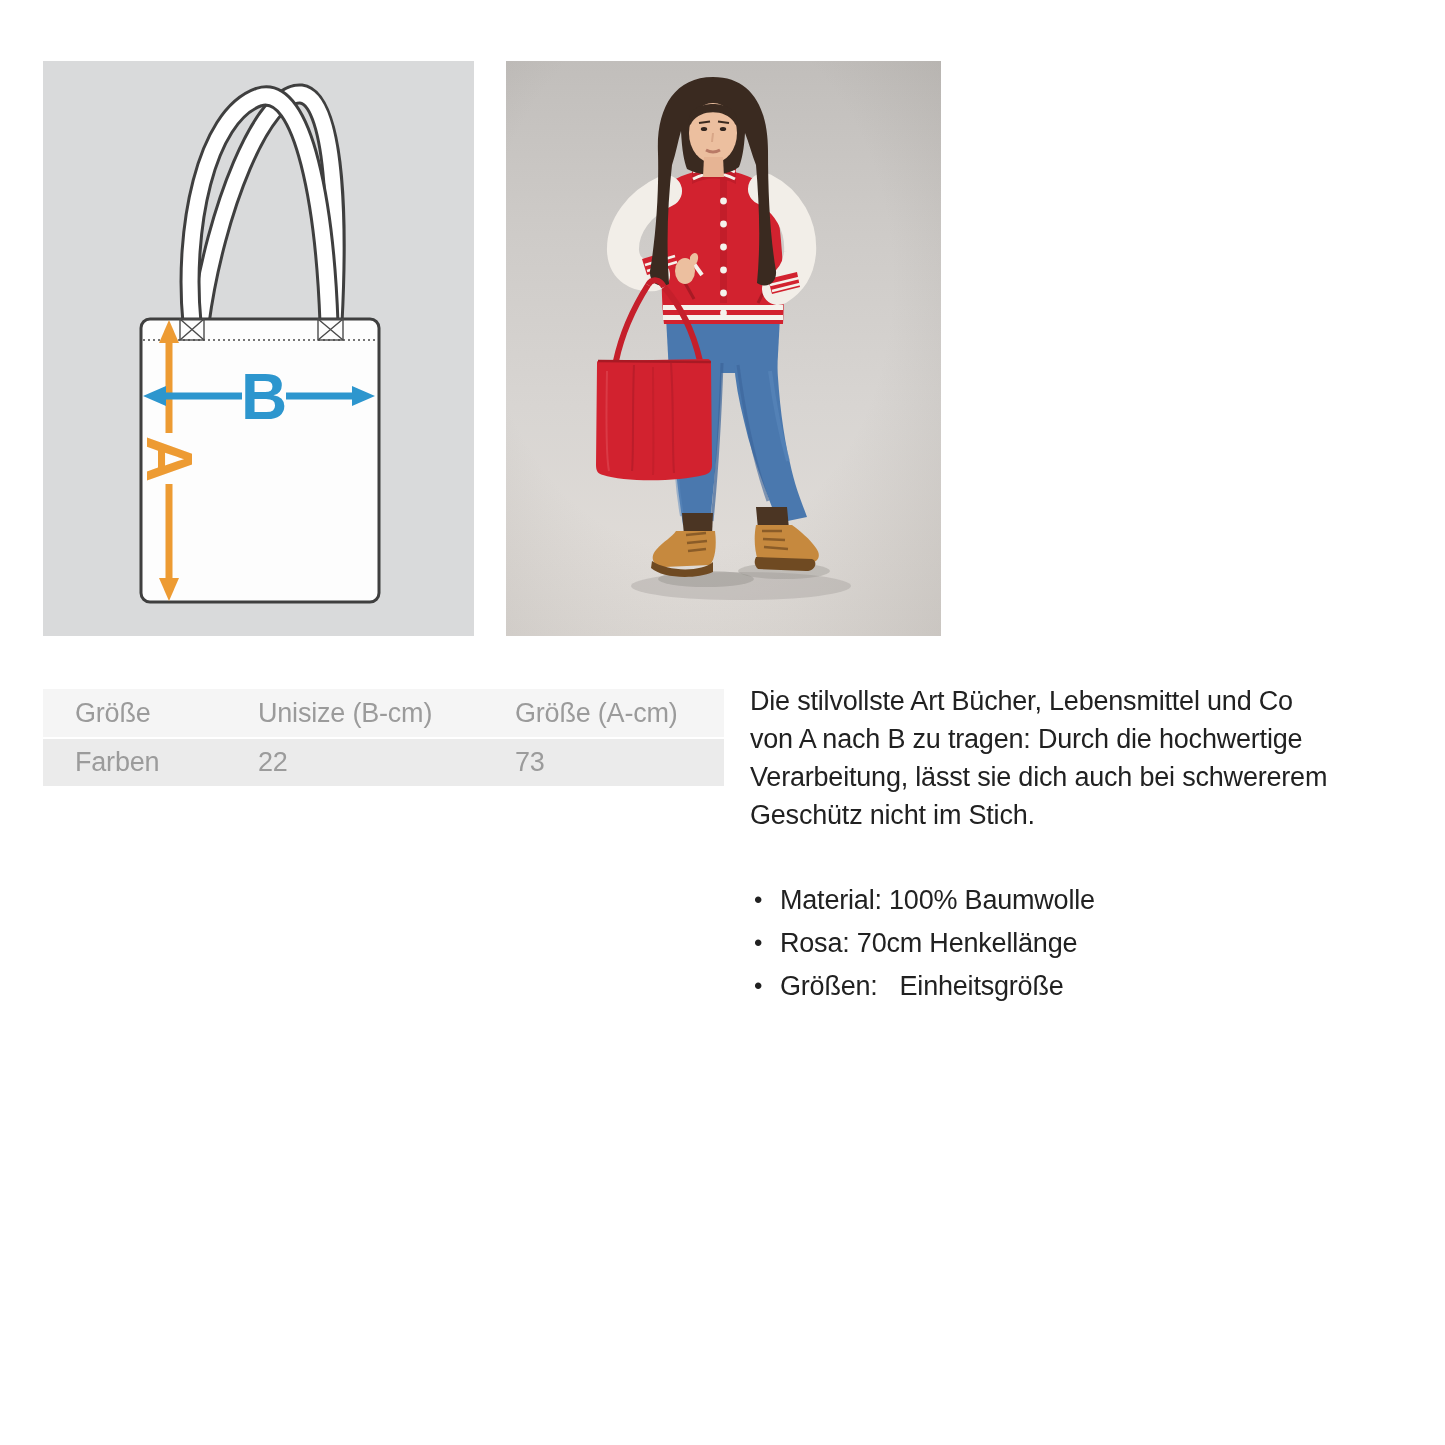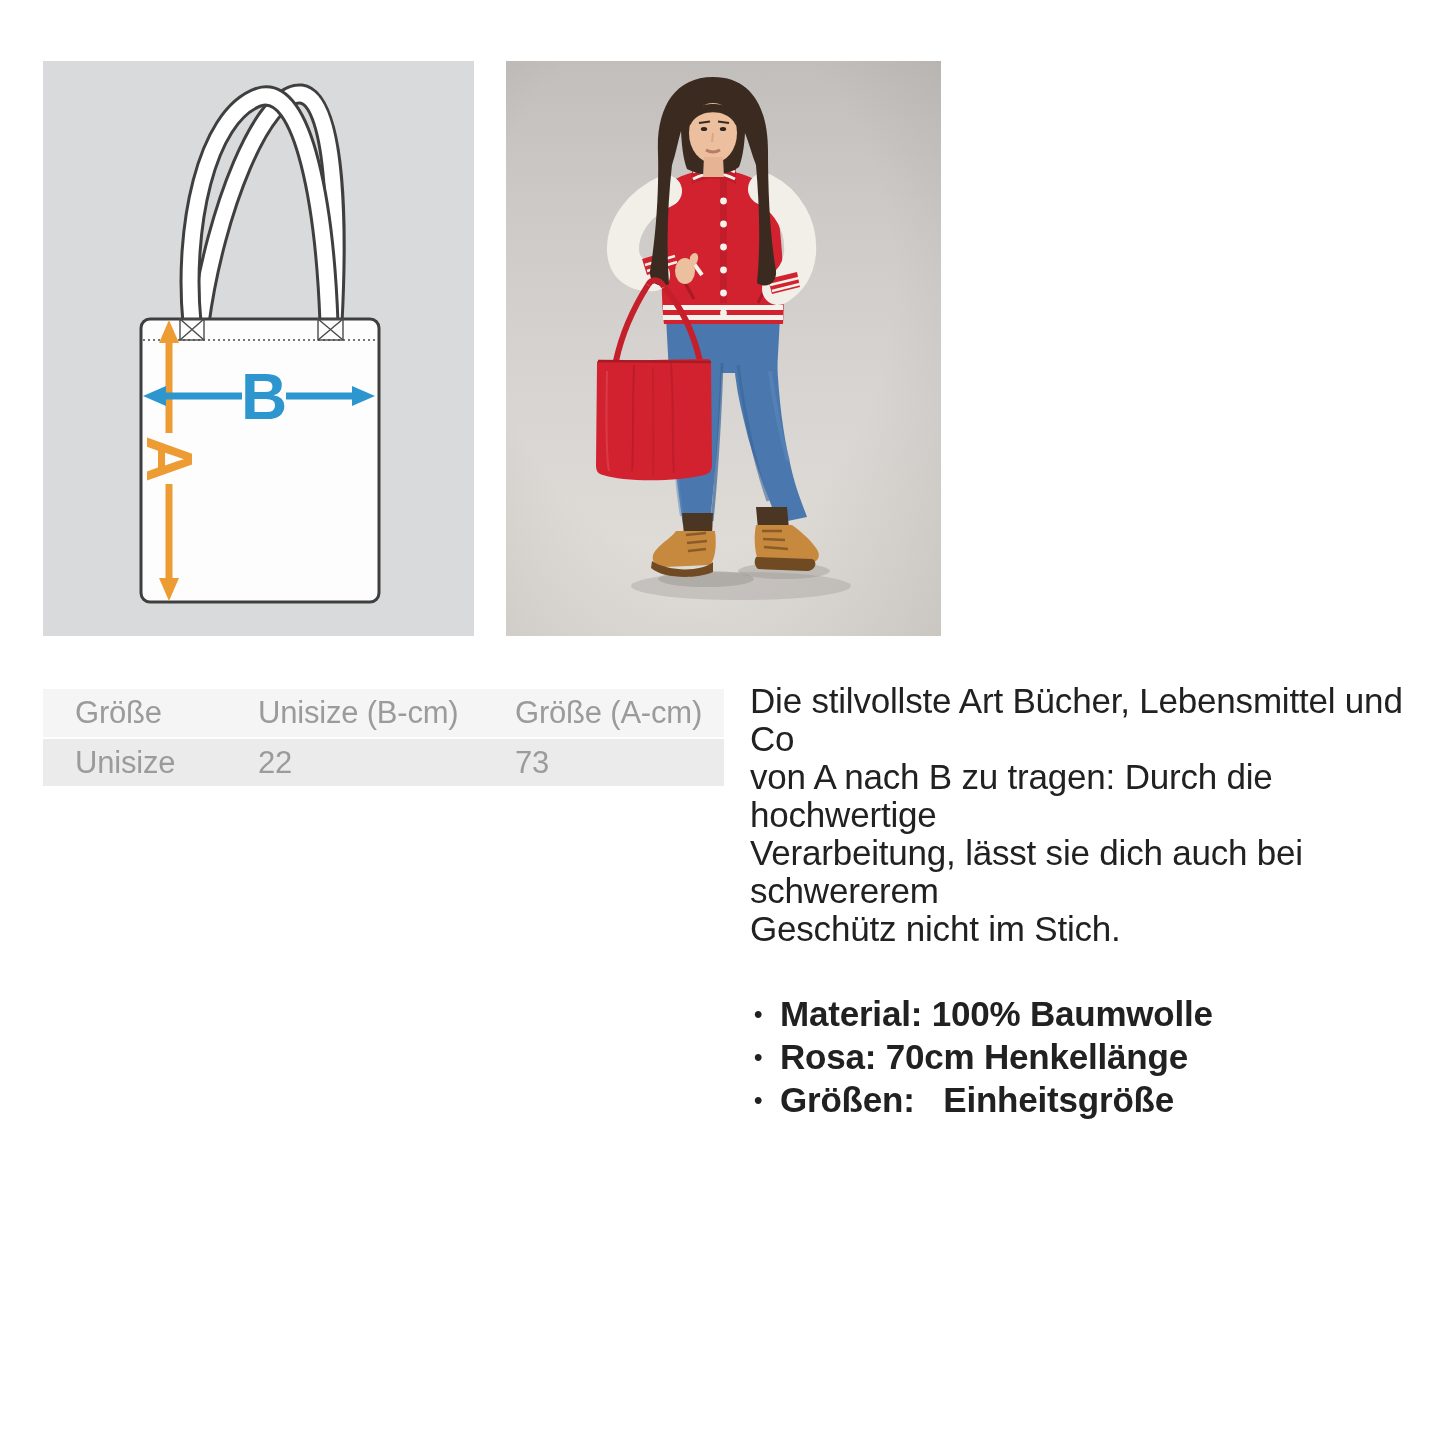"Größe" #size-table { font-size: 31px -> 27px }
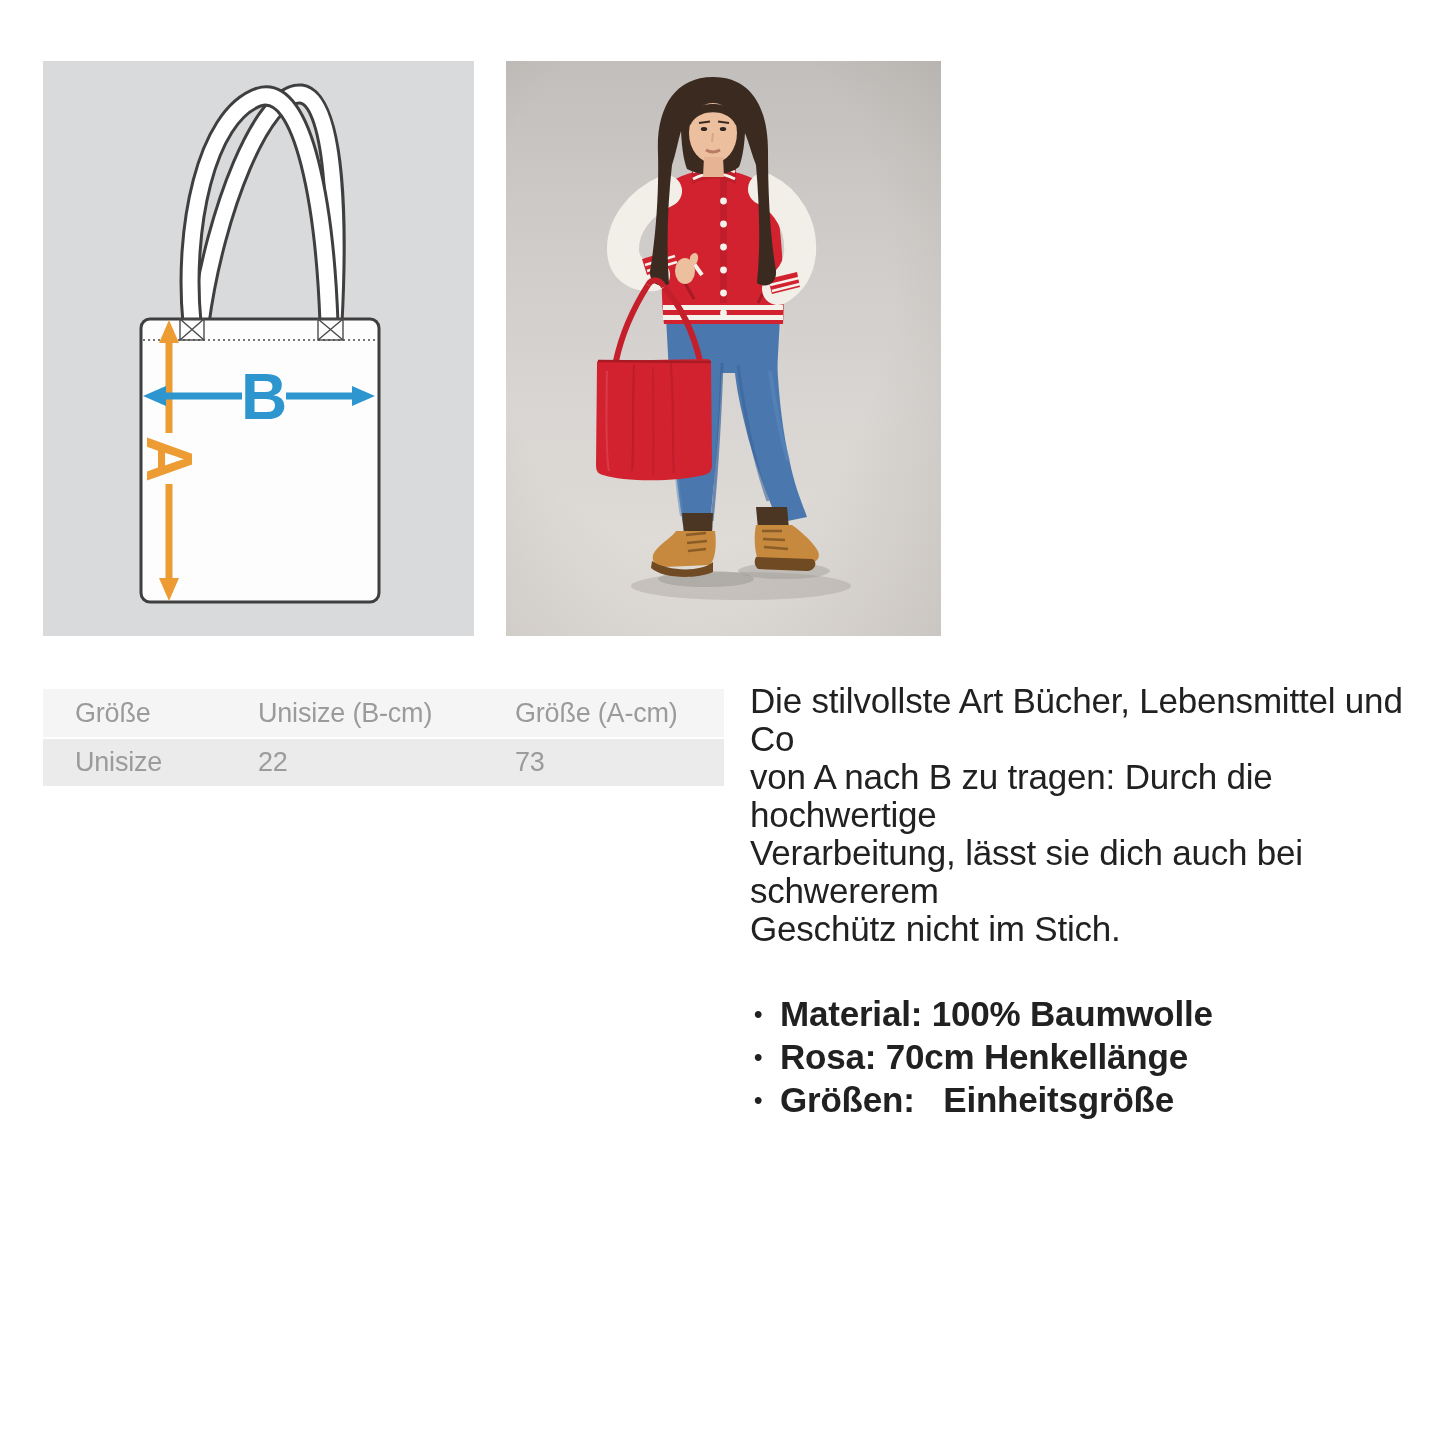"Die stilvollste Art Bücher, Lebensmittel" #description { font-size: 35px -> 27px }
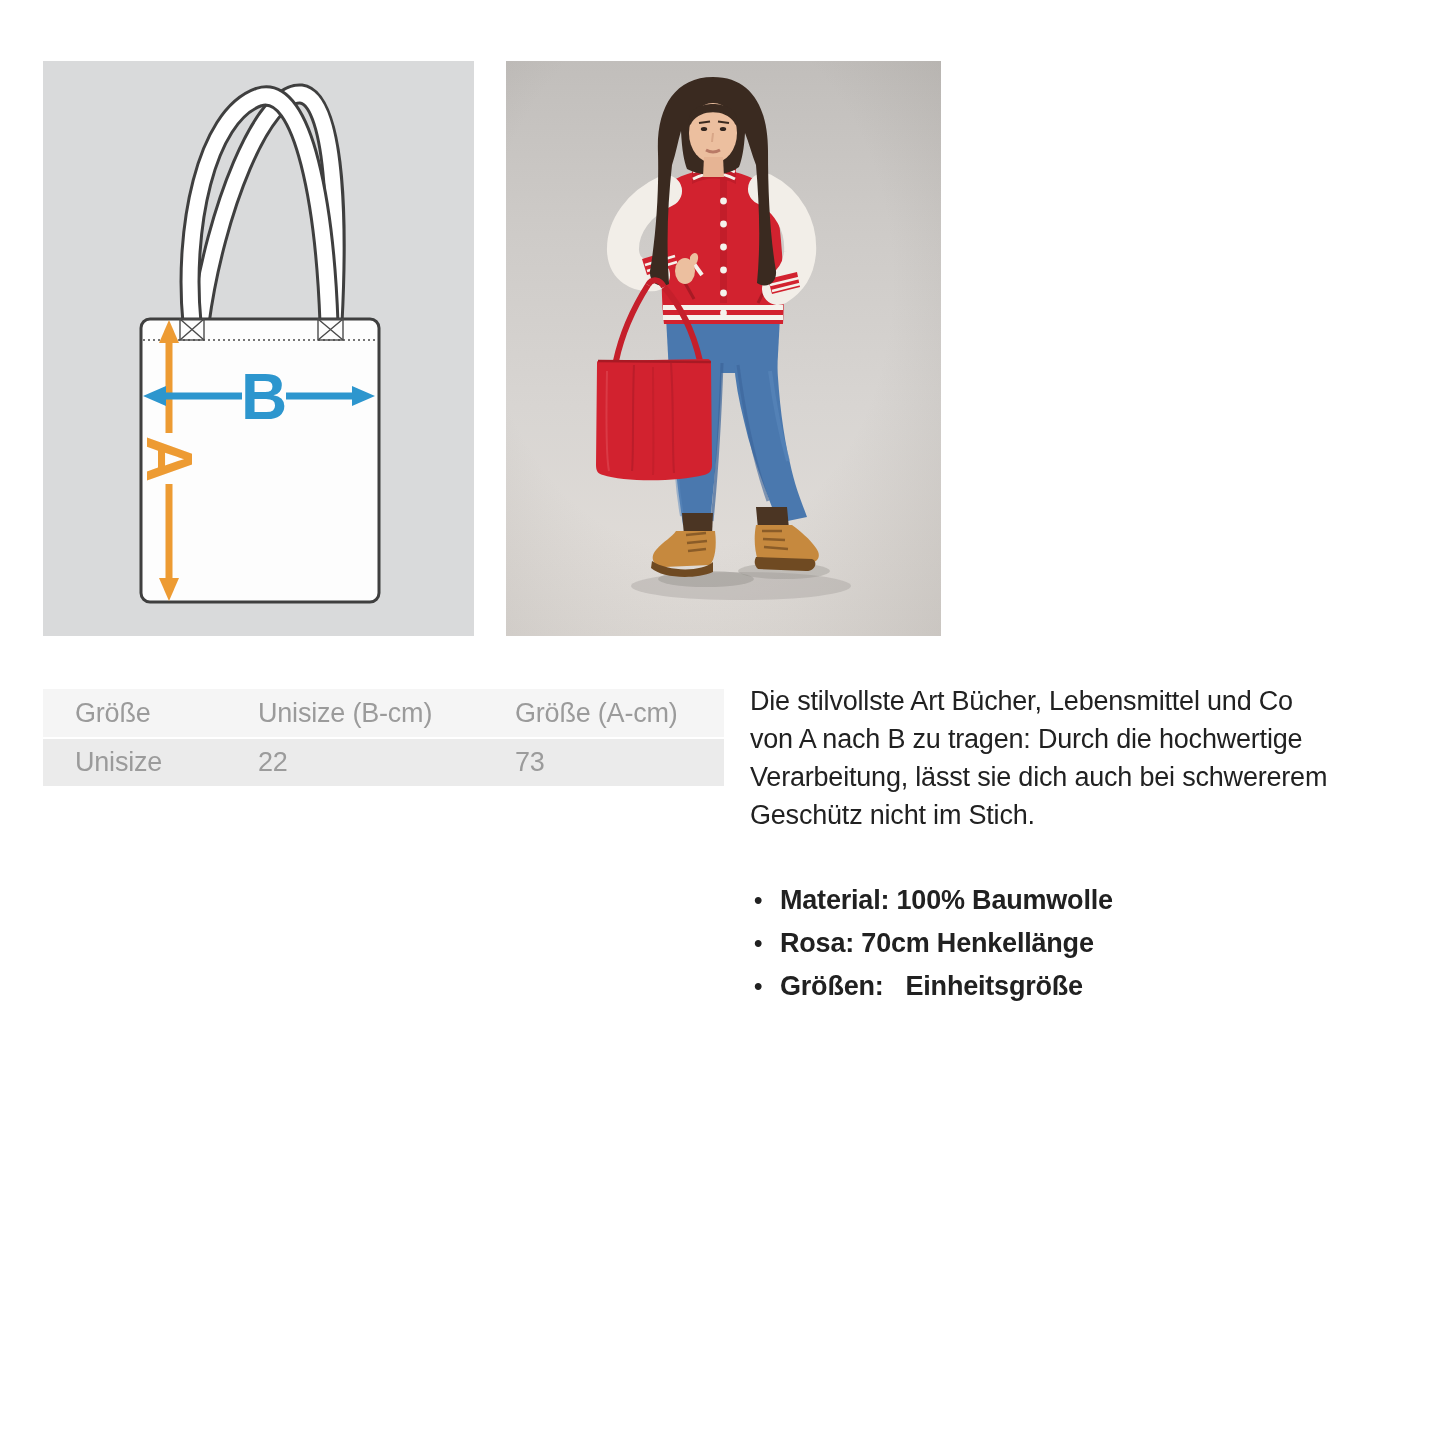"Unisize" span { text: Unisize -> Farben }
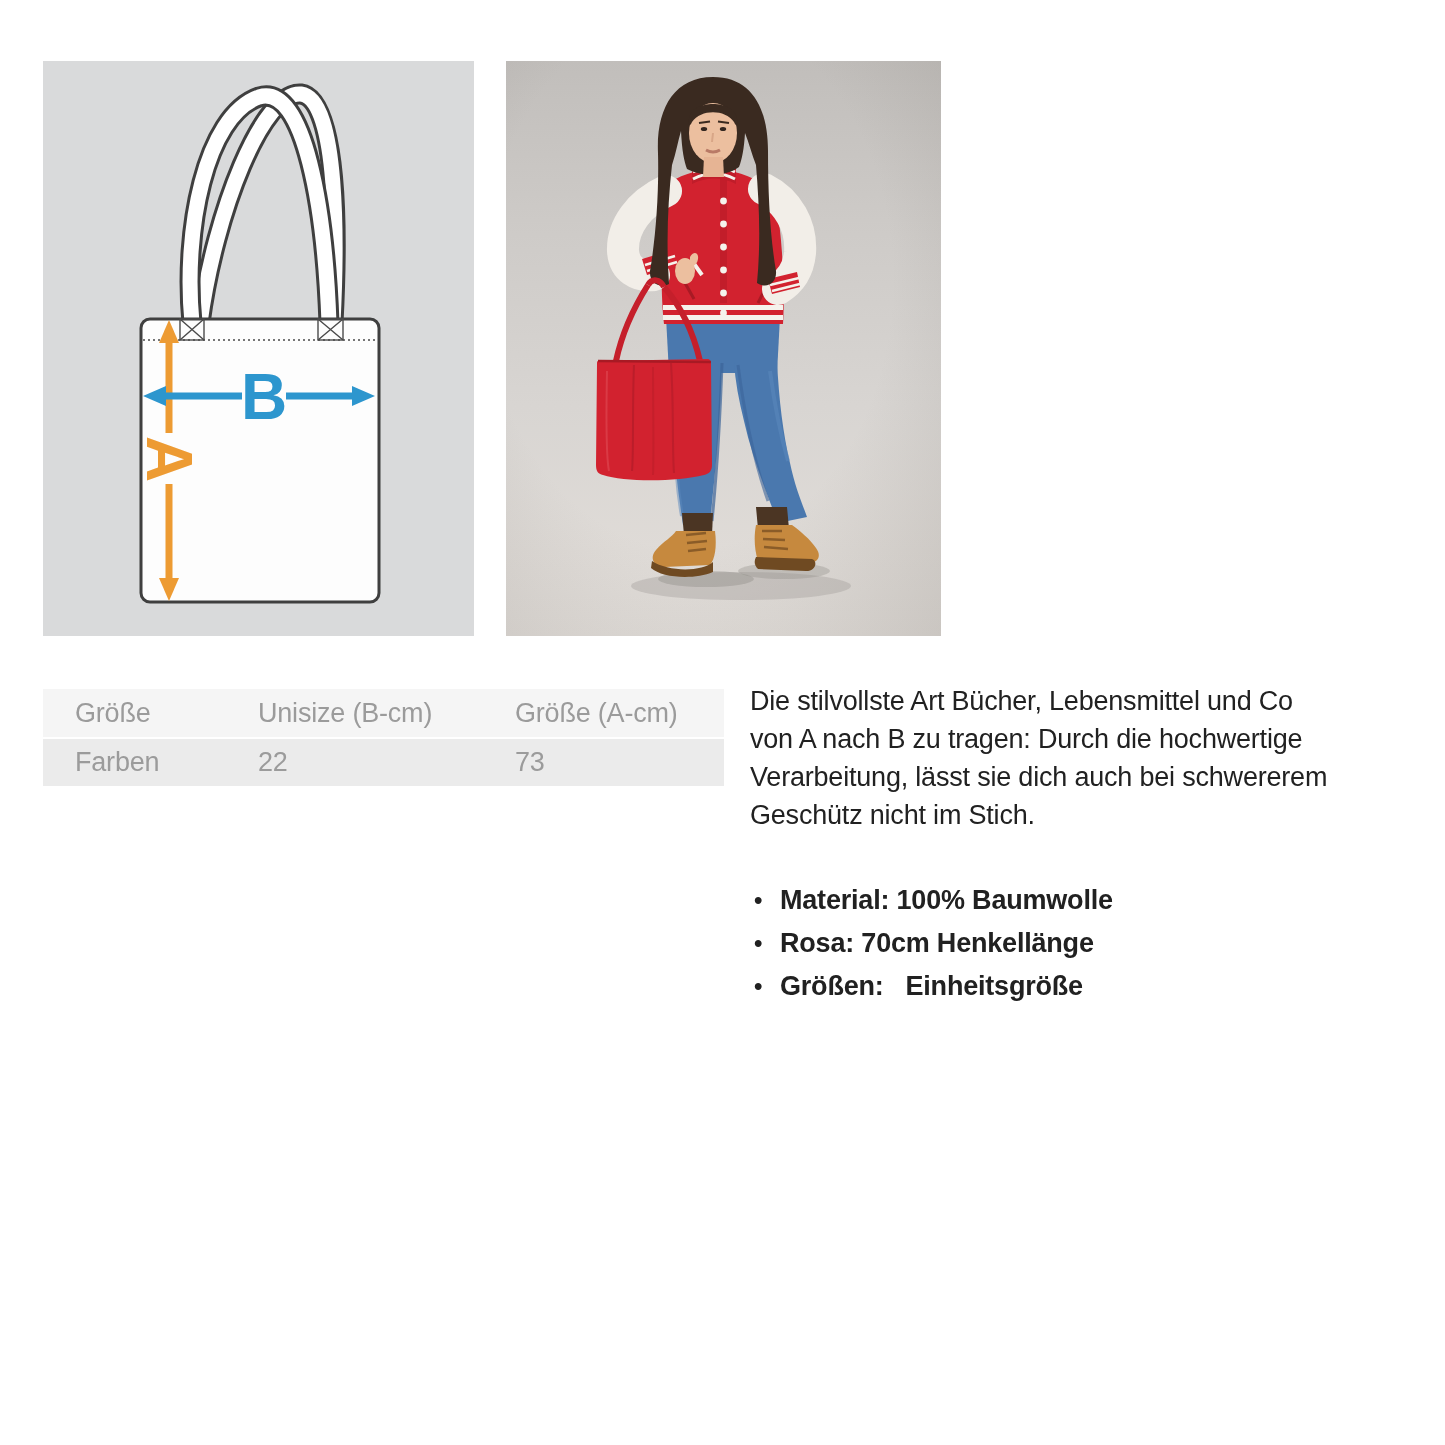"Material: 100% Baumwolle" ul.bullets li { font-weight: bold -> none }
